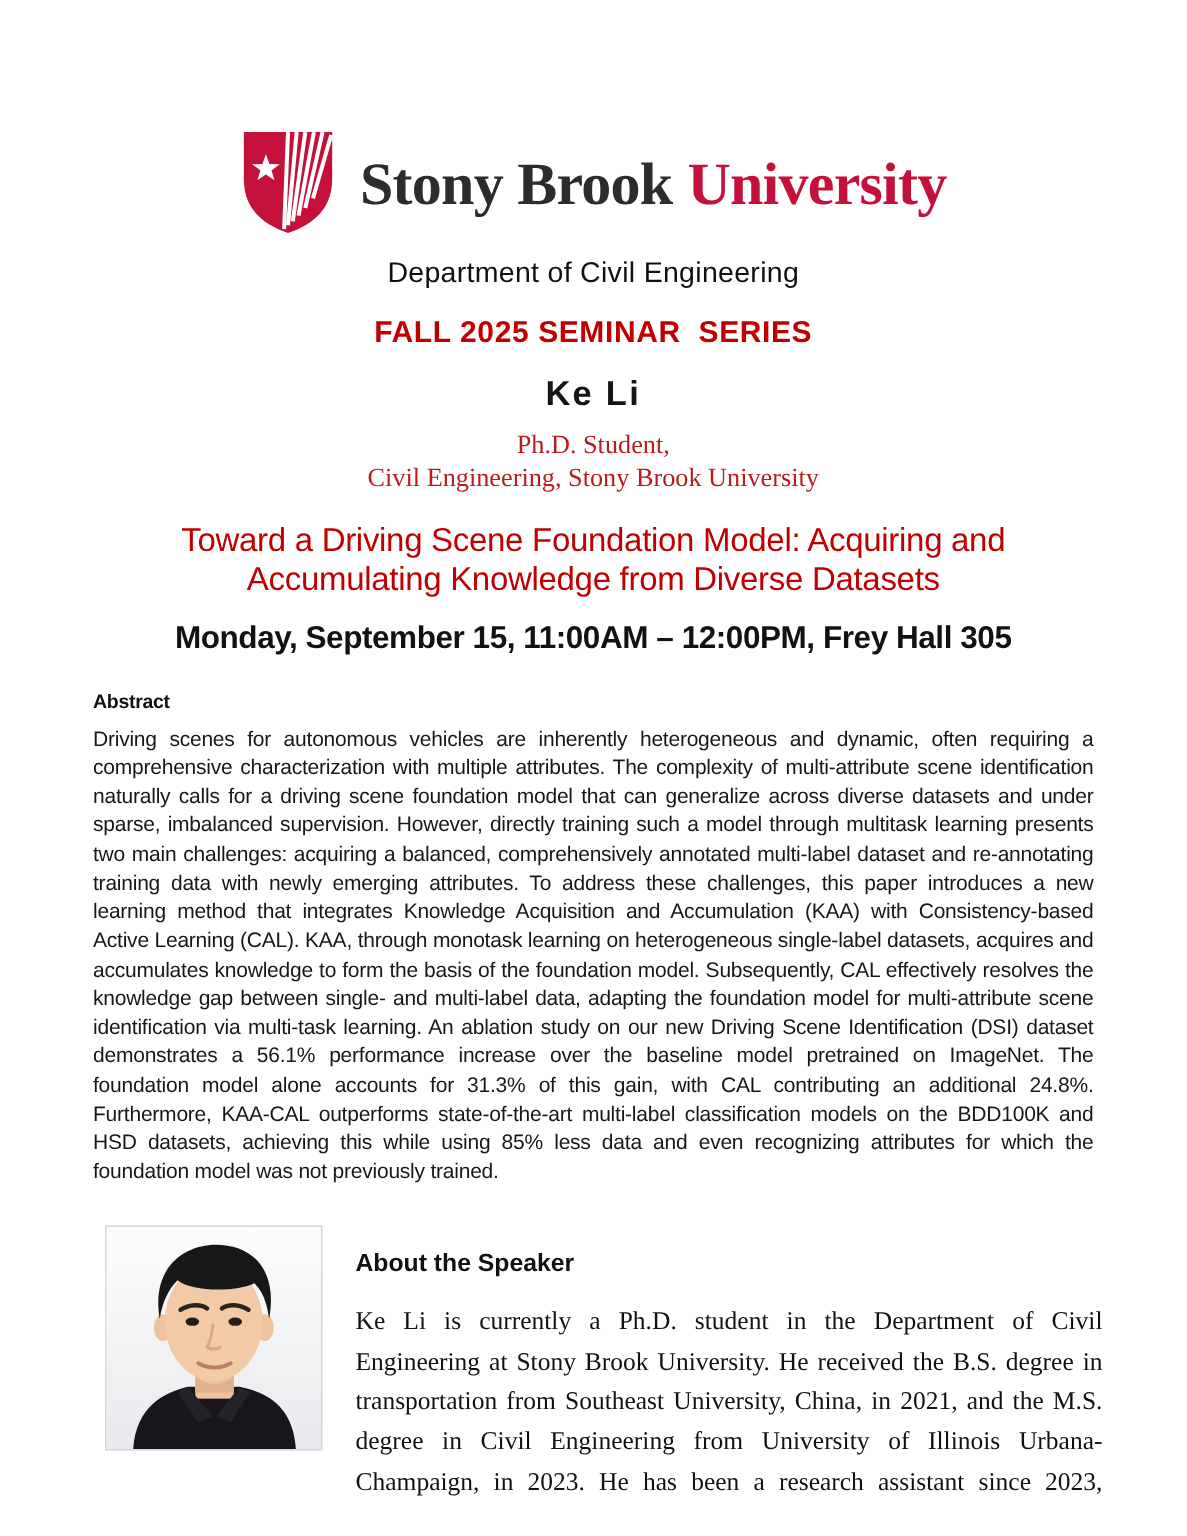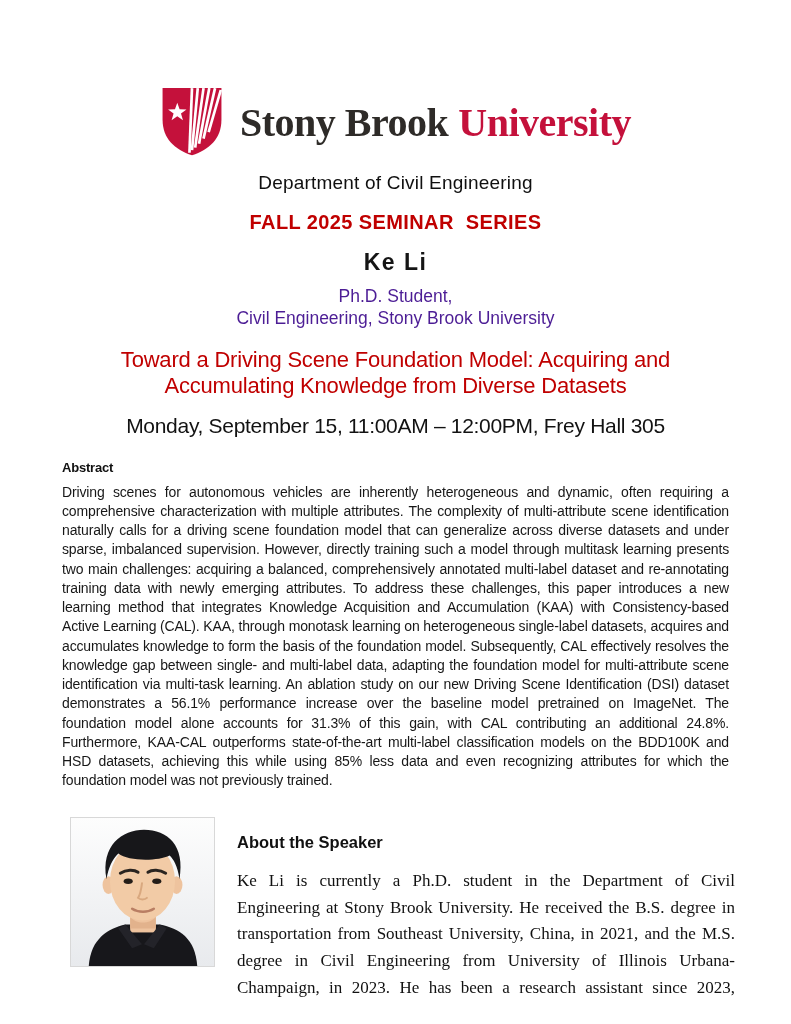"Ph.D. Student," .affiliation { color: #4c1d95 -> #b91c1c; font-family: Liberation Sans, sans-serif -> Liberation Serif, serif }
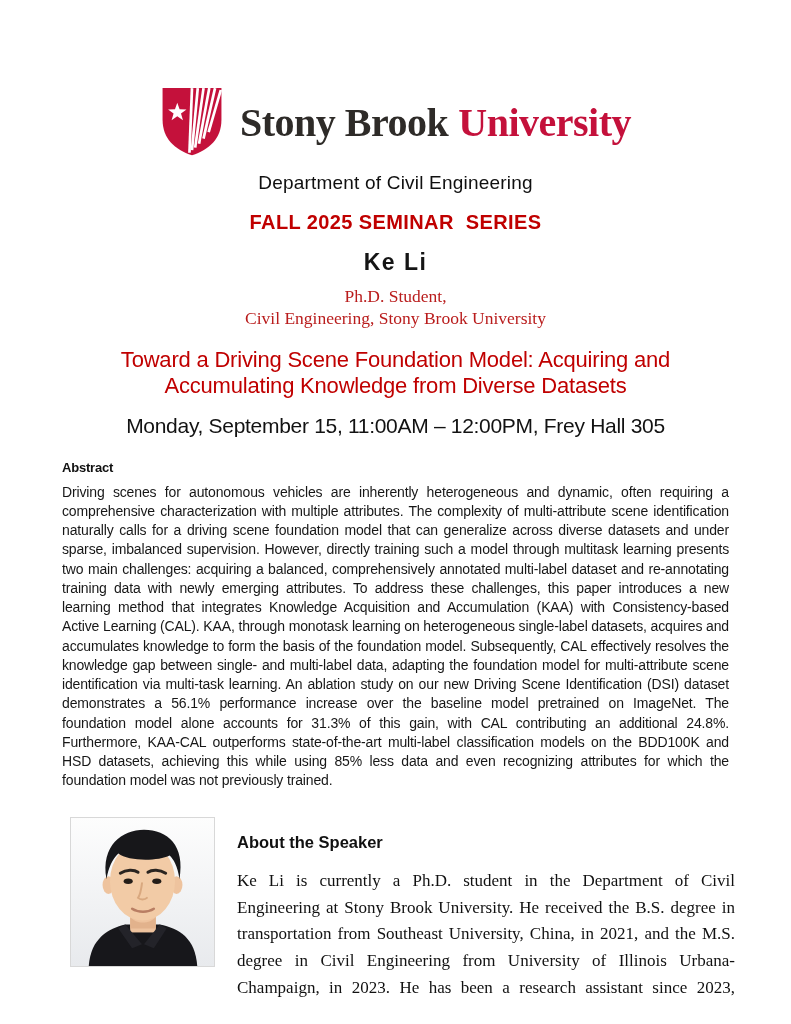"Monday, September 15, 11:00AM –" .when-where { font-weight: normal -> bold }
